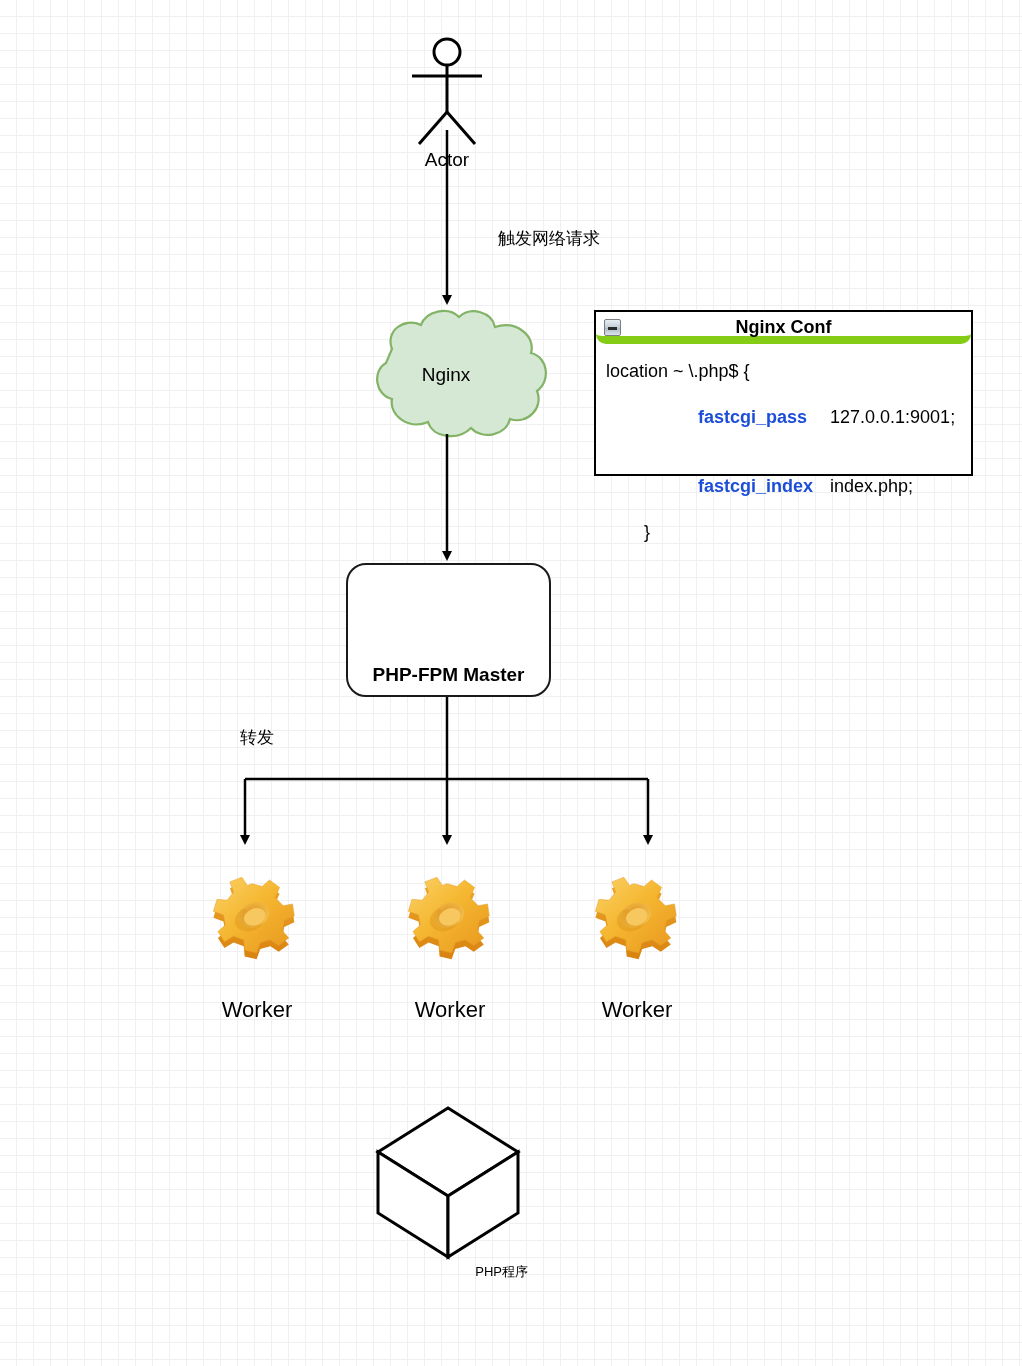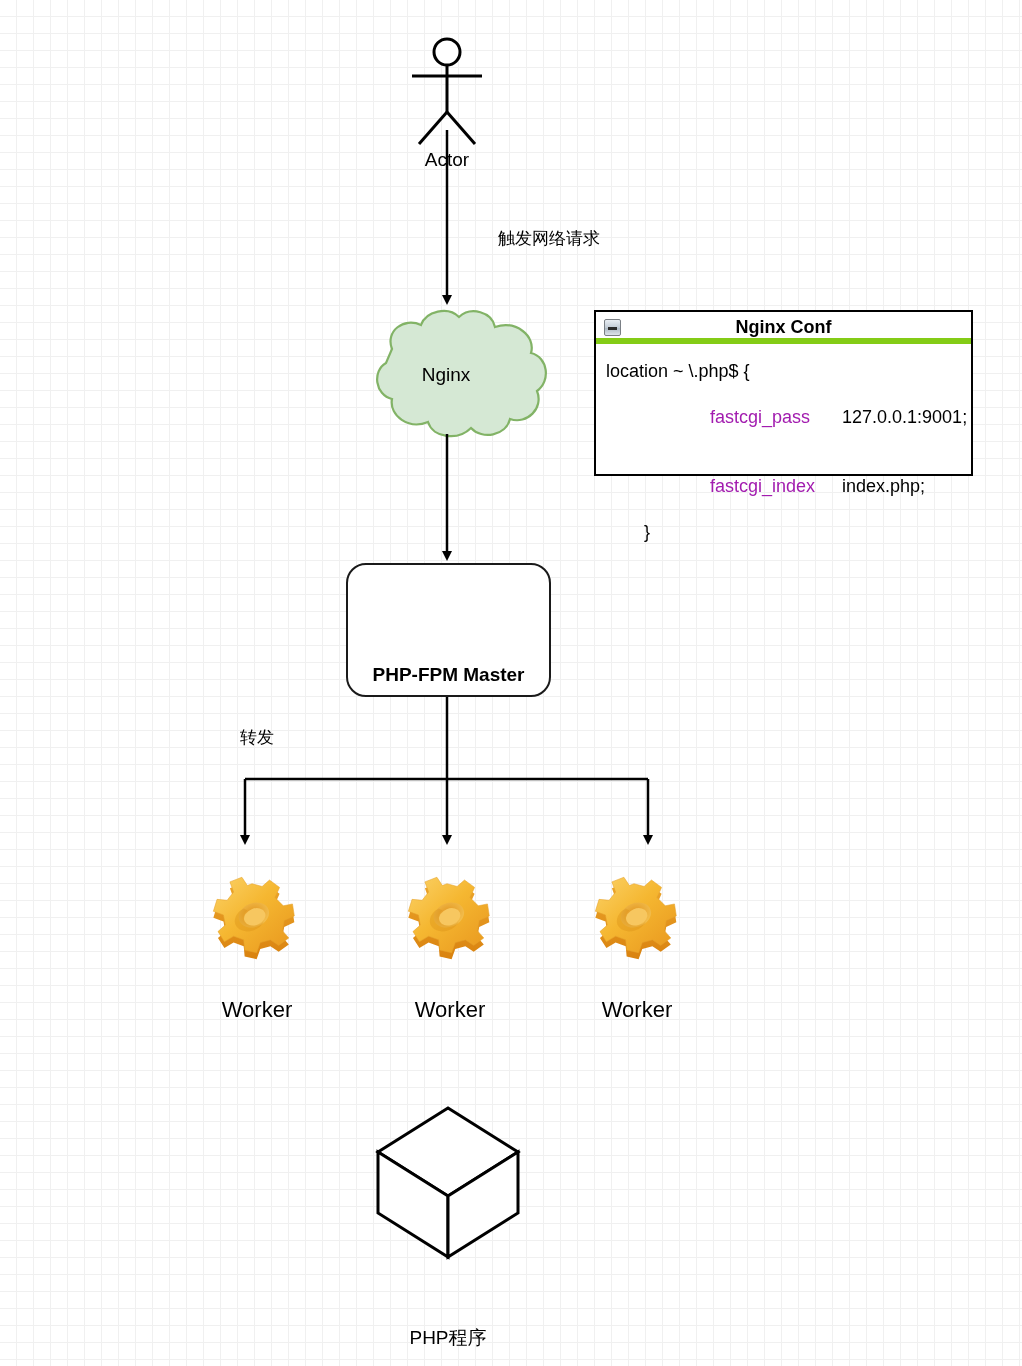"Nginx Conf" #conf-header { border-bottom: 6px solid #84cc16 -> 8px solid #84cc16; border-radius: none -> 10px }
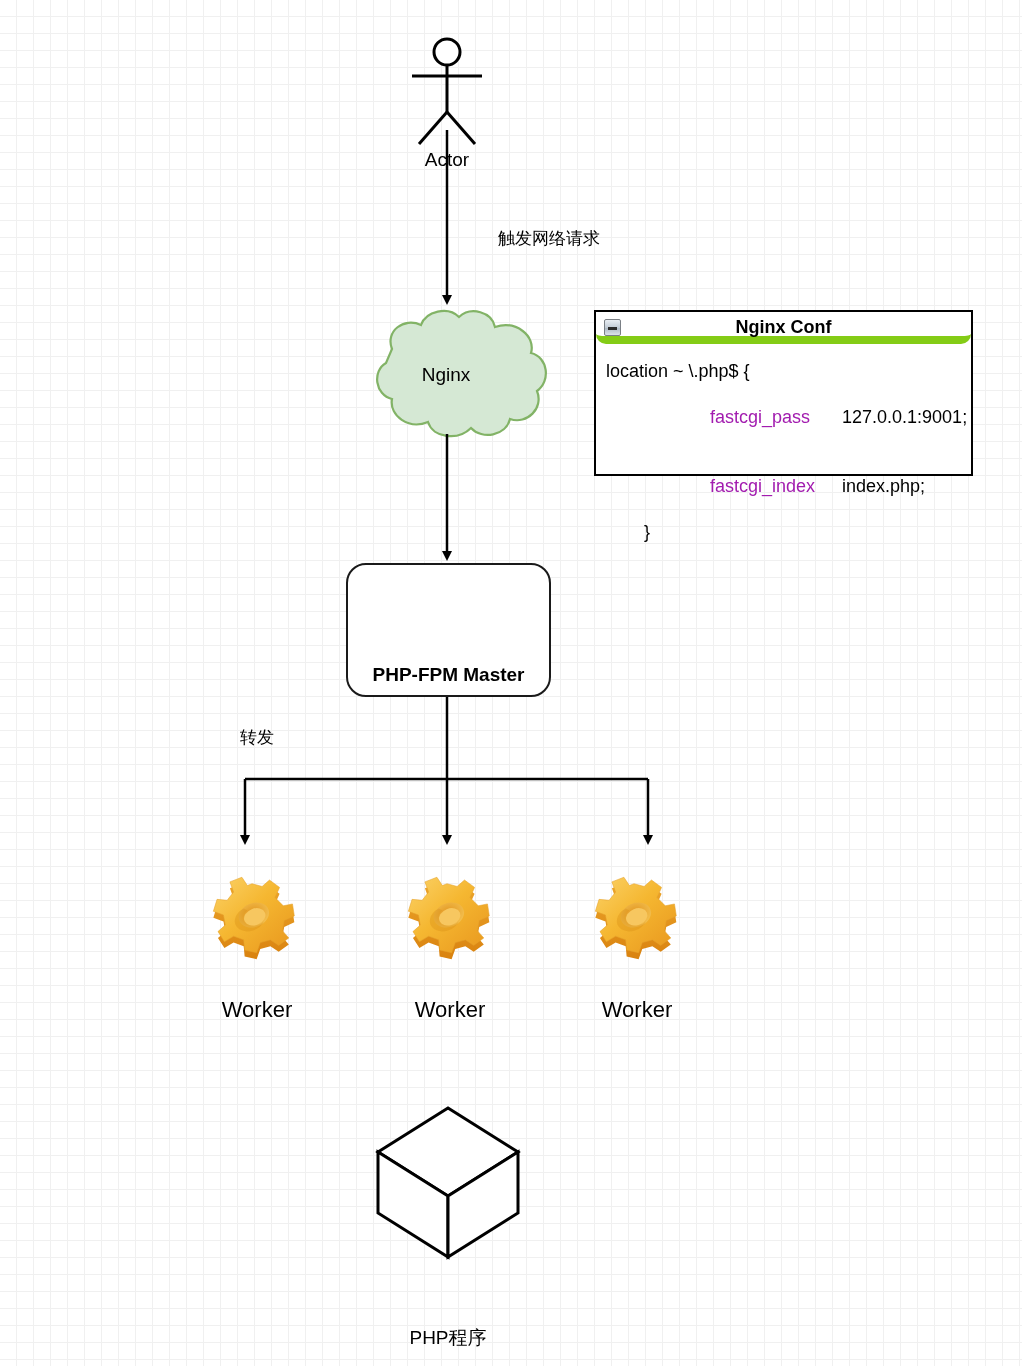"fastcgi_pass" .kw { color: #a21caf -> #1d4ed8; font-weight: normal -> bold; margin-left: 12px -> none }
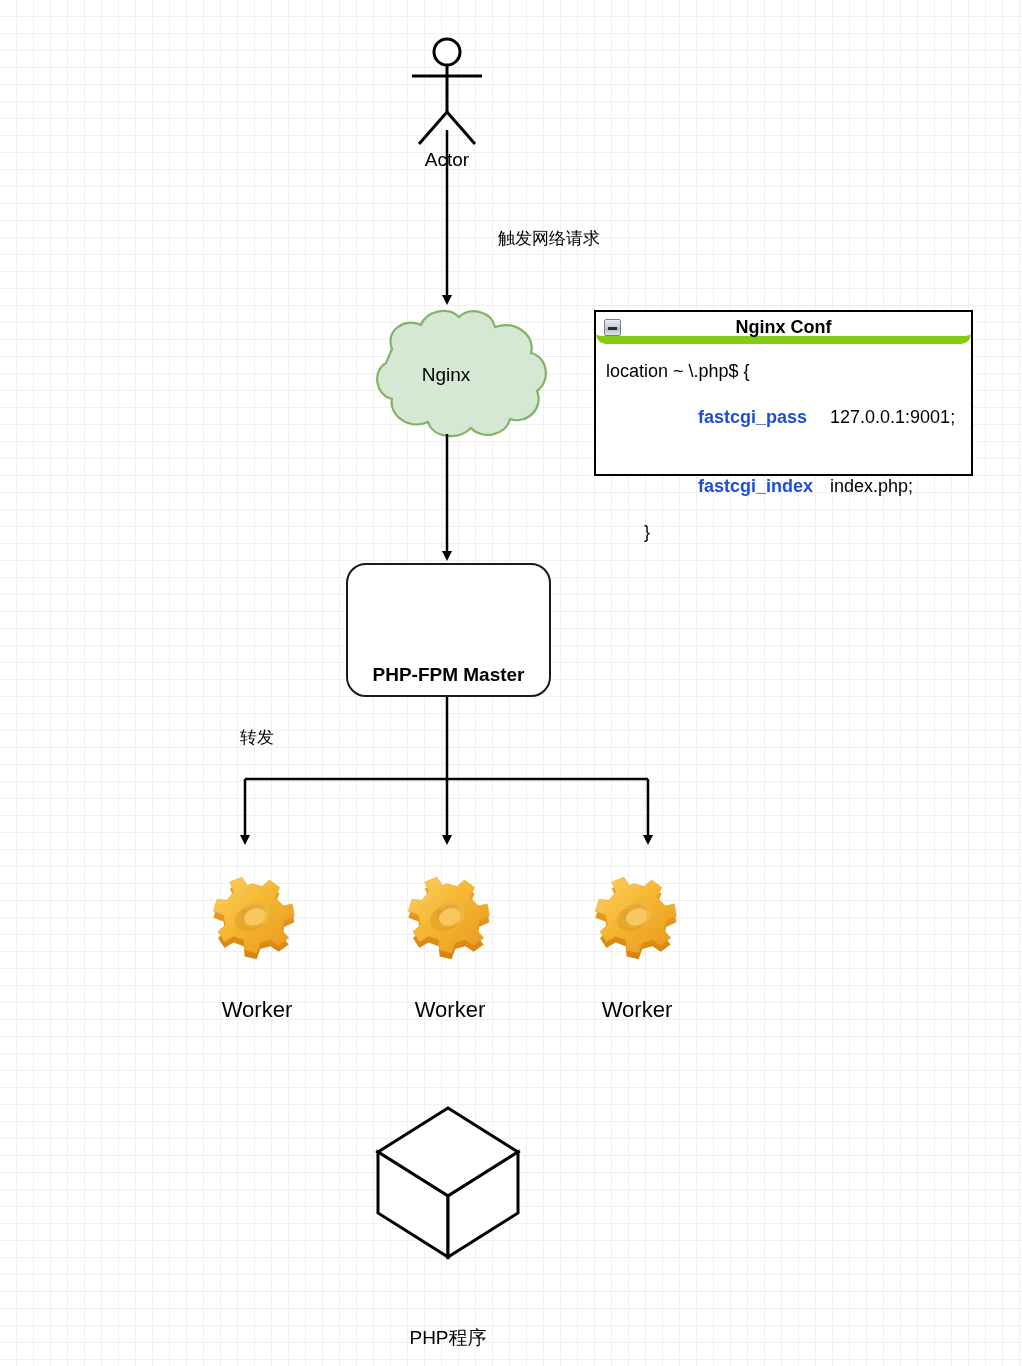"PHP程序" .lbl-php { font-size: 19px -> 13px; text-align: center -> right; top: 1325px -> 1263px }
